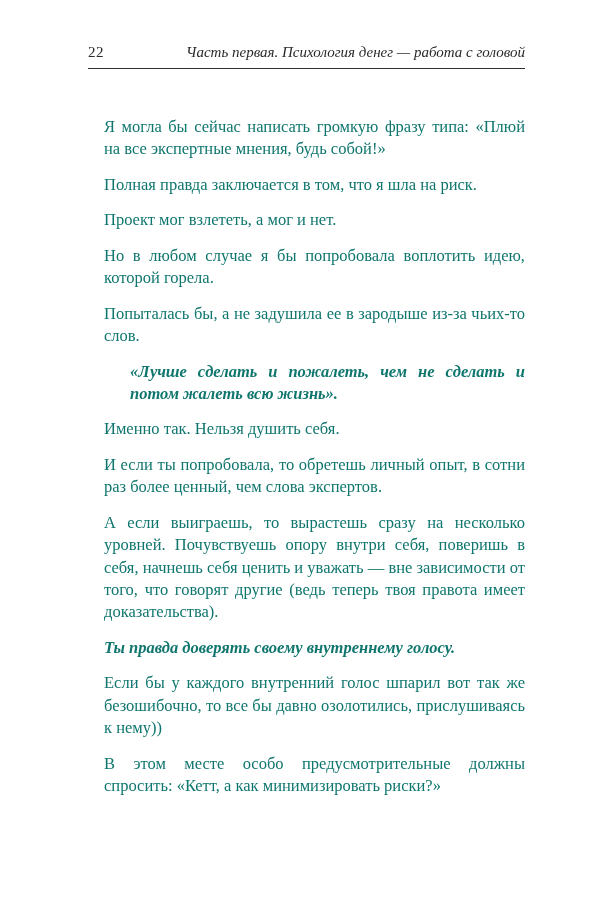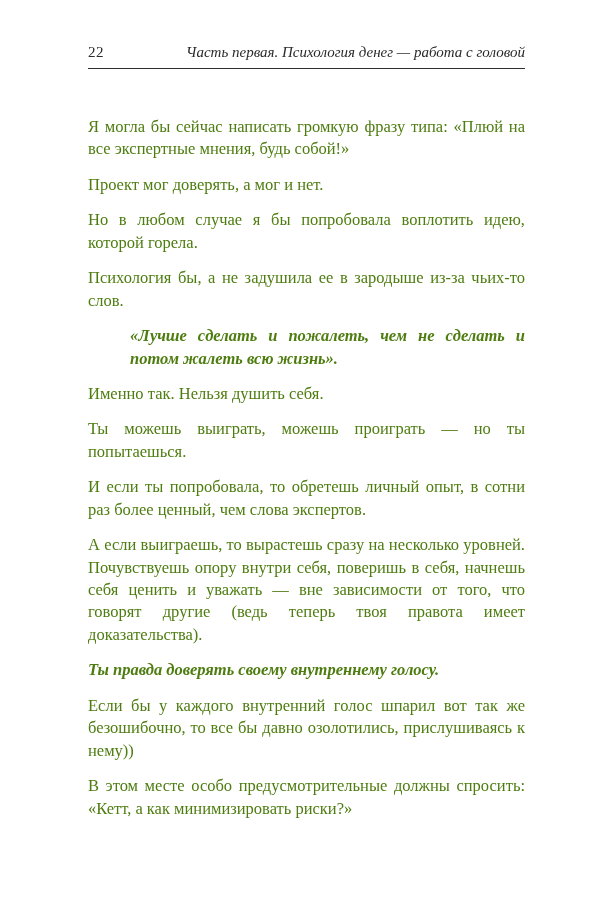"Я могла бы сейчас написать" .content p { color: #4d7c0f -> #0f766e; margin: 0 0 13px 0 -> 0 0 13px 16px }
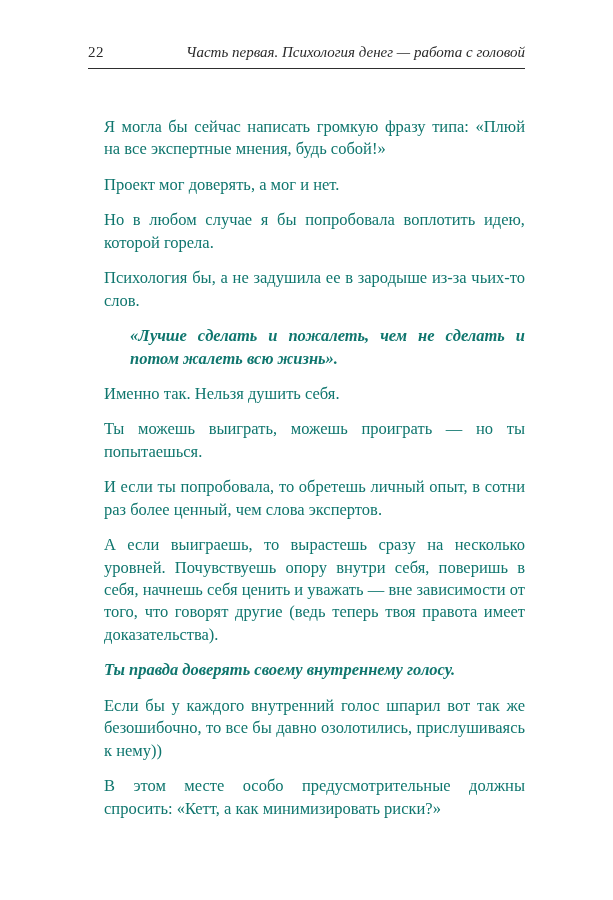"Полная правда заключается в том," p.normal { html: none -> <p>Полная правда заключается в том, что я шла на риск.</p> }
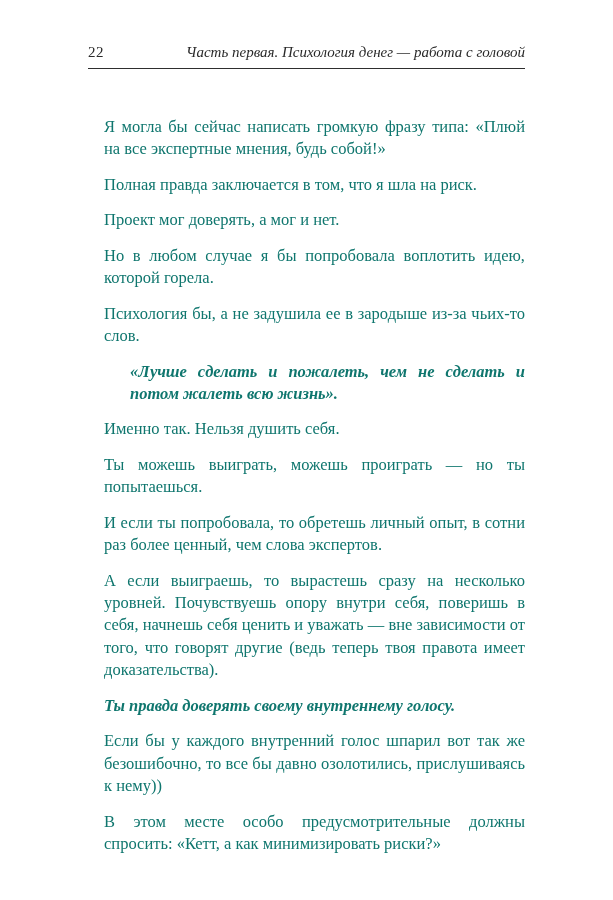"Проект мог доверять, а мог" p.normal { text: доверять -> взлететь }
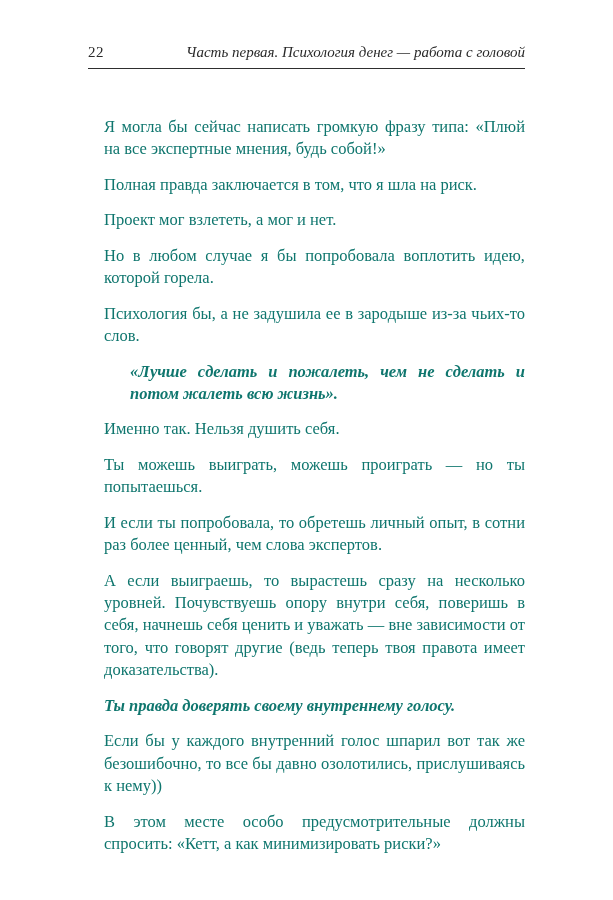"Психология бы, а не задушила" p.normal { text: Психология -> Попыталась }
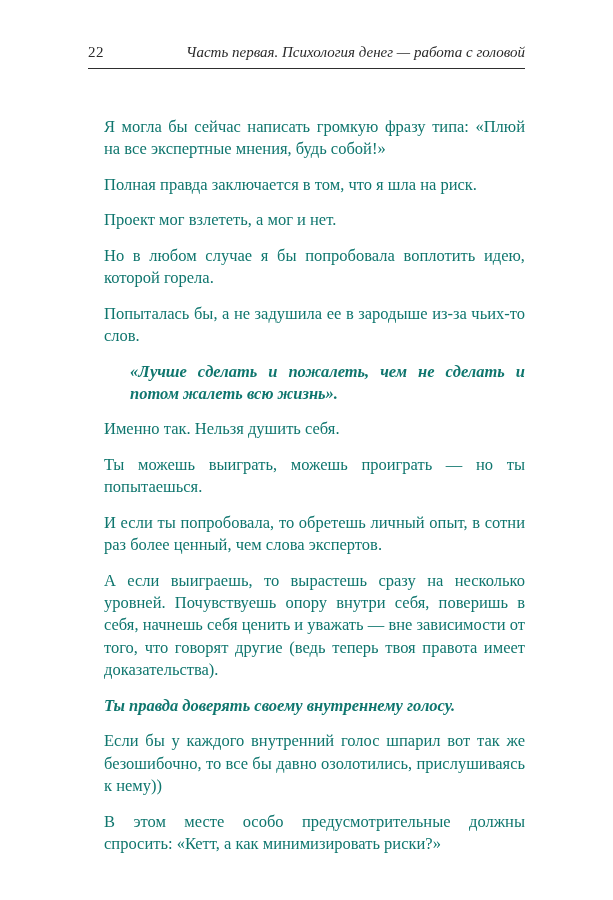"Ты можешь выиграть, можешь проиграть" p.normal { html: <p>Ты можешь выиграть, можешь проиграть — но ты попытаешься.</p> -> none }
